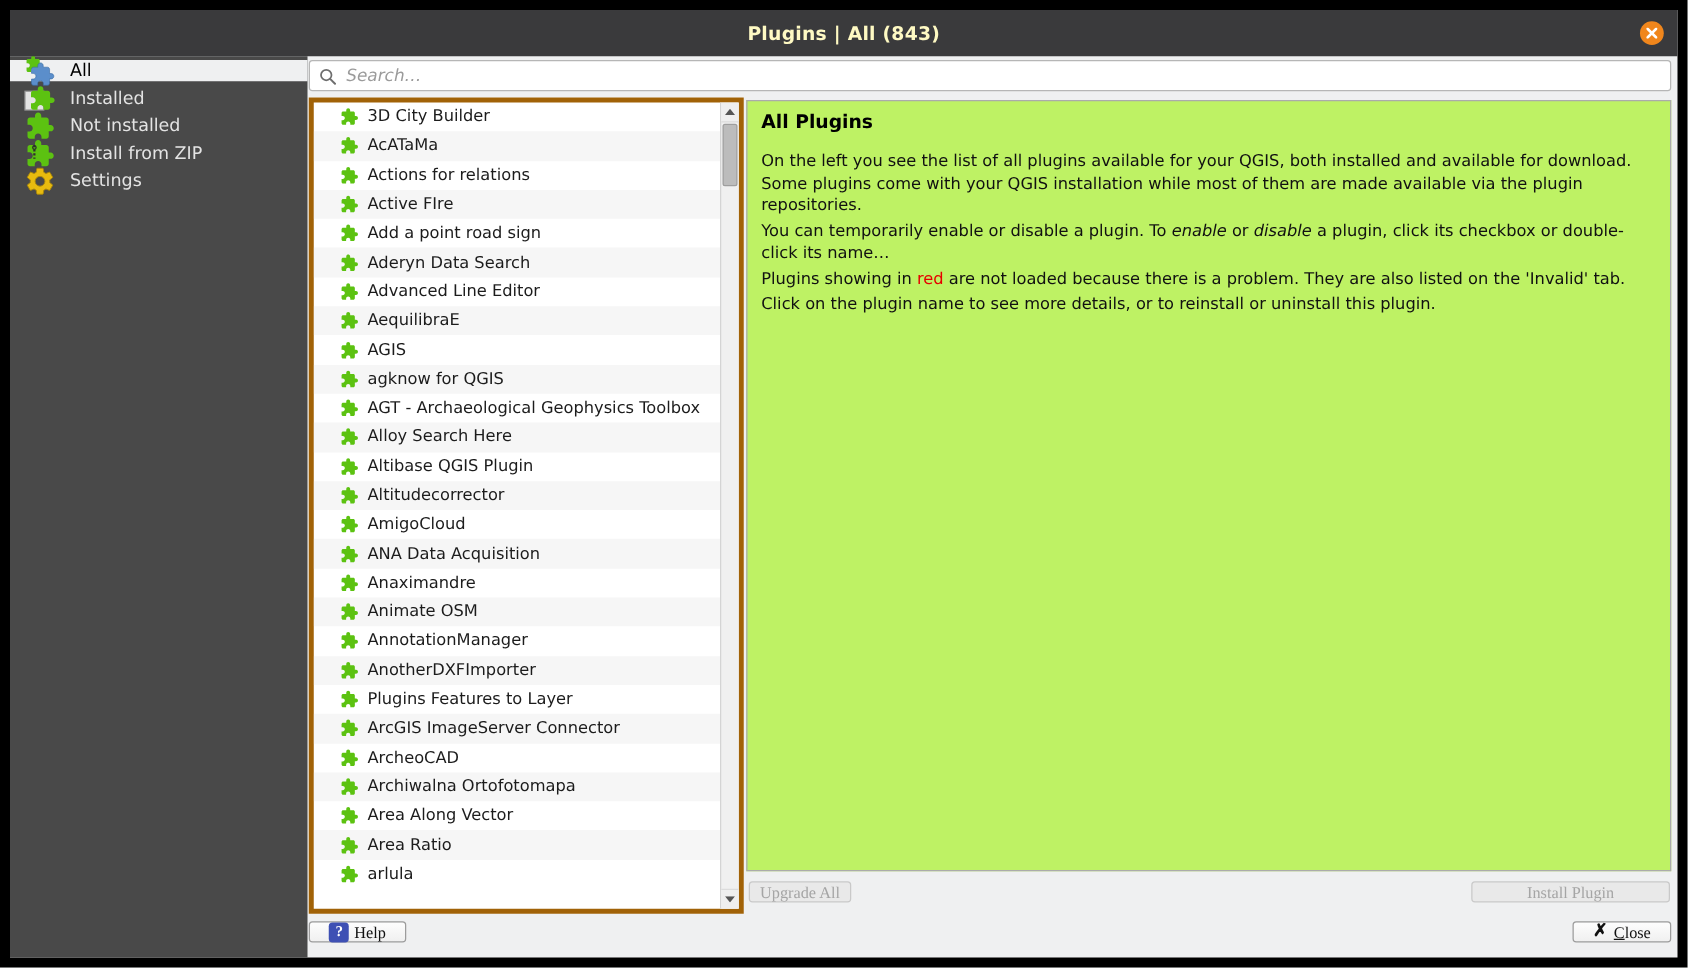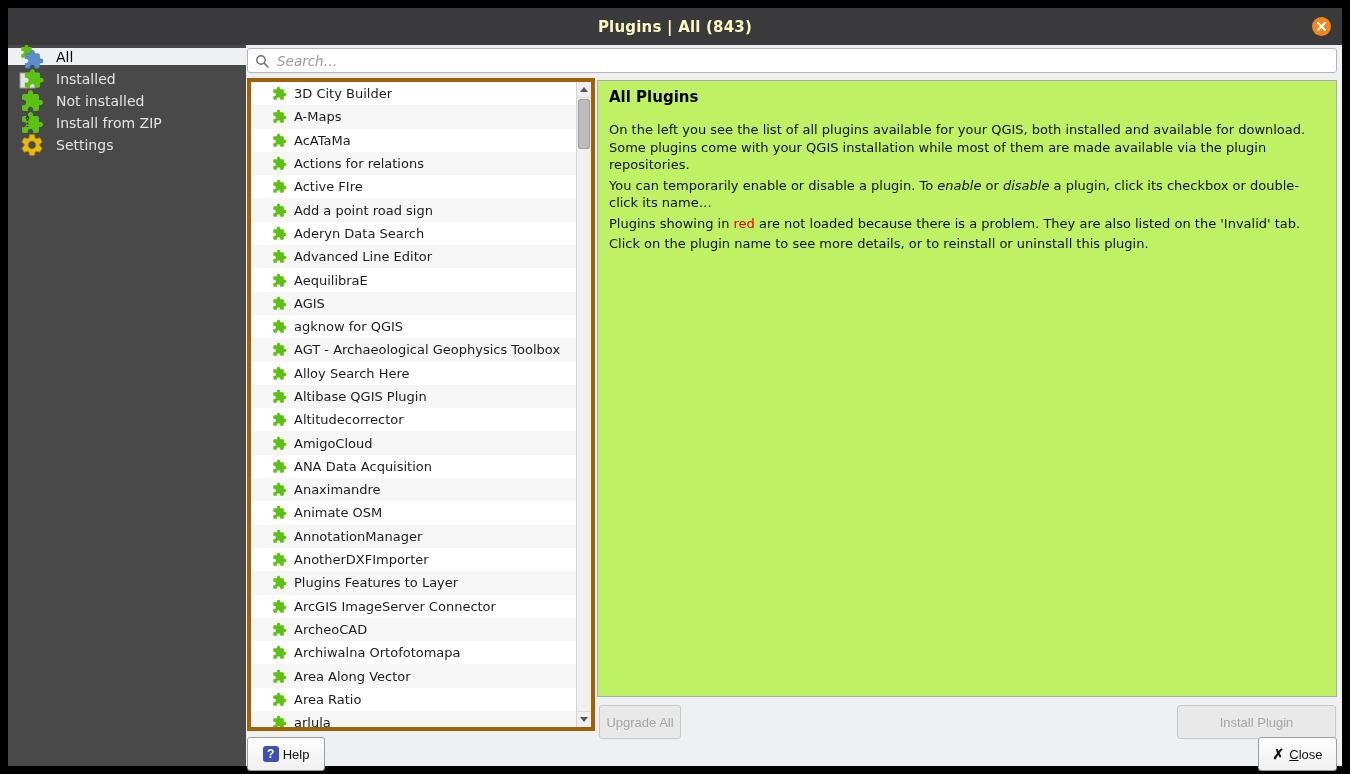"A-Maps" div.row { html: <div> <svg> <path></path> </svg> <span>A-Maps</span> </div> -> none }
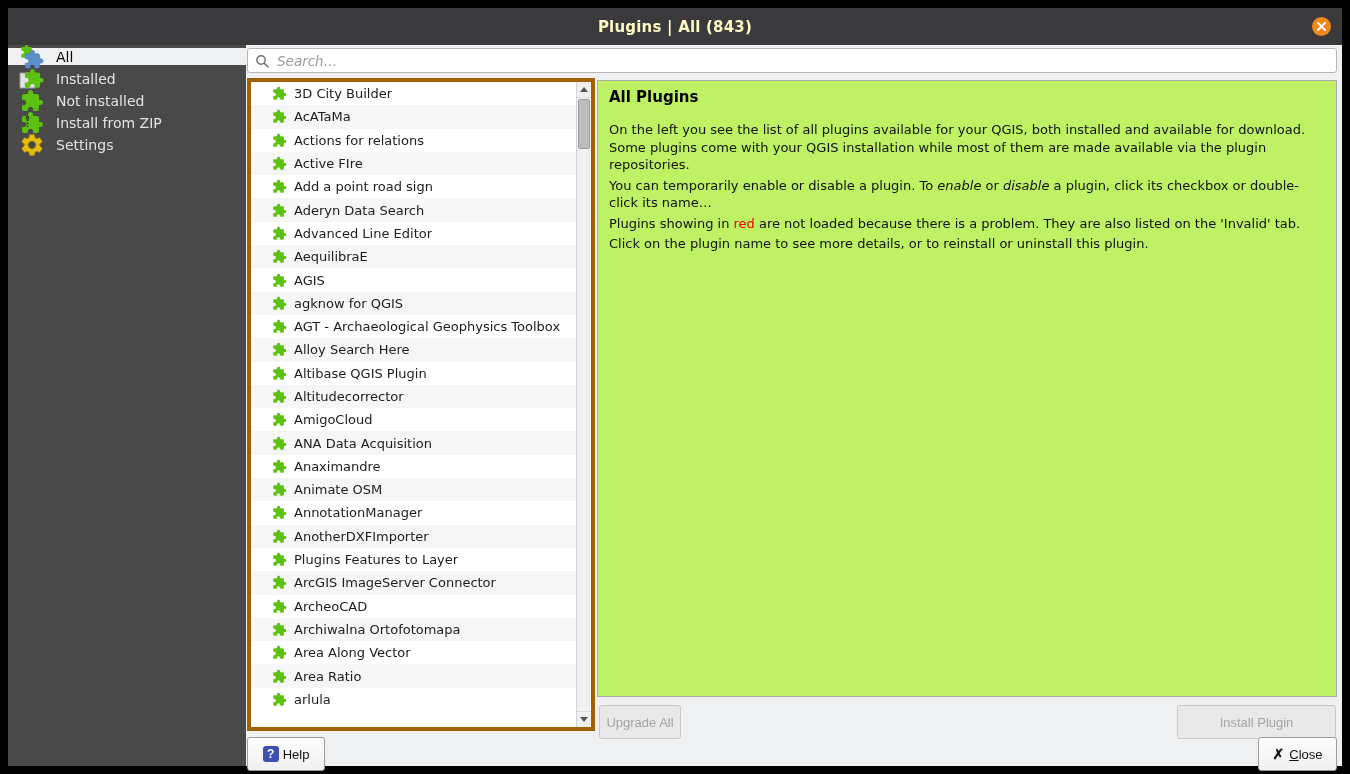"Upgrade All" .btn { font-family: Liberation Sans, sans-serif -> Liberation Serif, serif; height: 34px -> 17px }
